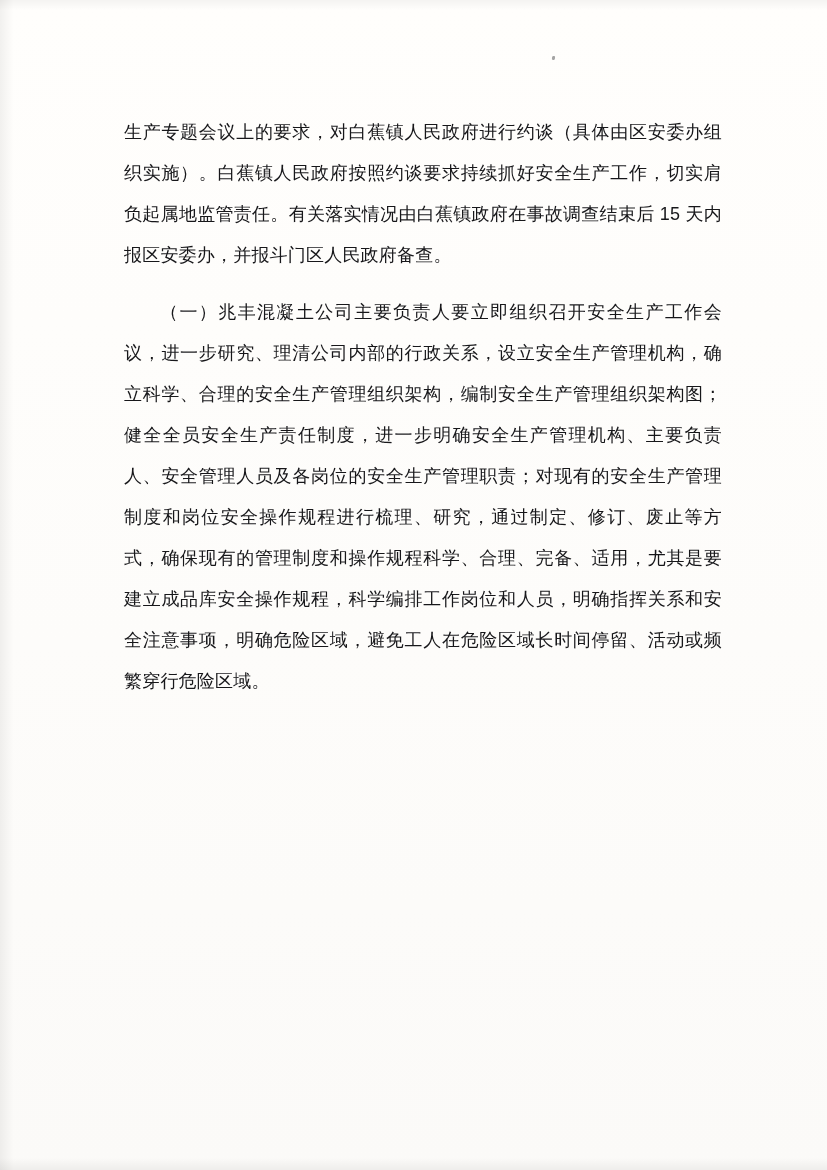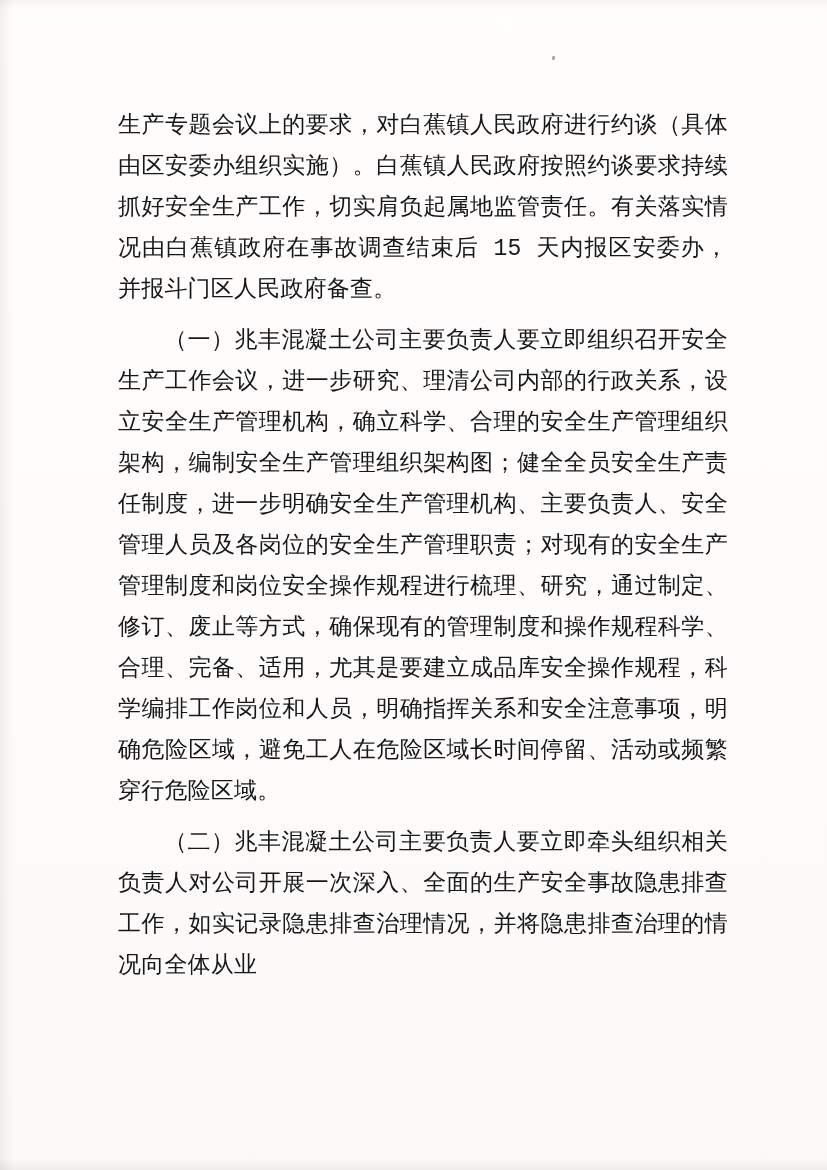"生产专题会议上的要求，对白蕉镇人民政府进行约谈（具体由区安委办组织实施）。白蕉镇" p.para { font-family: Liberation Mono, monospace -> Liberation Sans, sans-serif; font-size: 23px -> 18px; margin: 10px -> 16px }
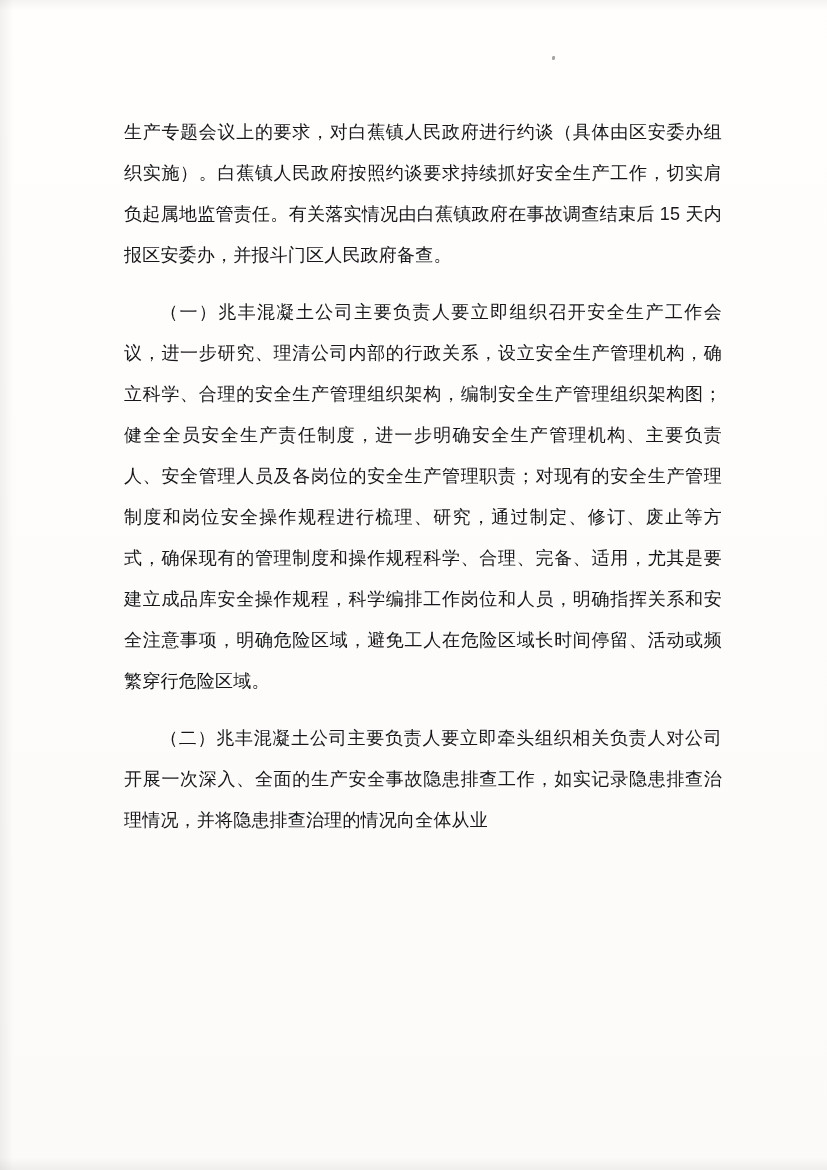"（二）兆丰混凝土公司主要负责人要立即牵头组织相关负责人对公司开展一次深入、全面的" p.para { html: <p>（二）兆丰混凝土公司主要负责人要立即牵头组织相关负责人对公司开展一次深入、全面的生产安全事故隐患排查工作，如实记录隐患排查治理情况，并将隐患排查治理的情况向全体从业</p> -> none }
